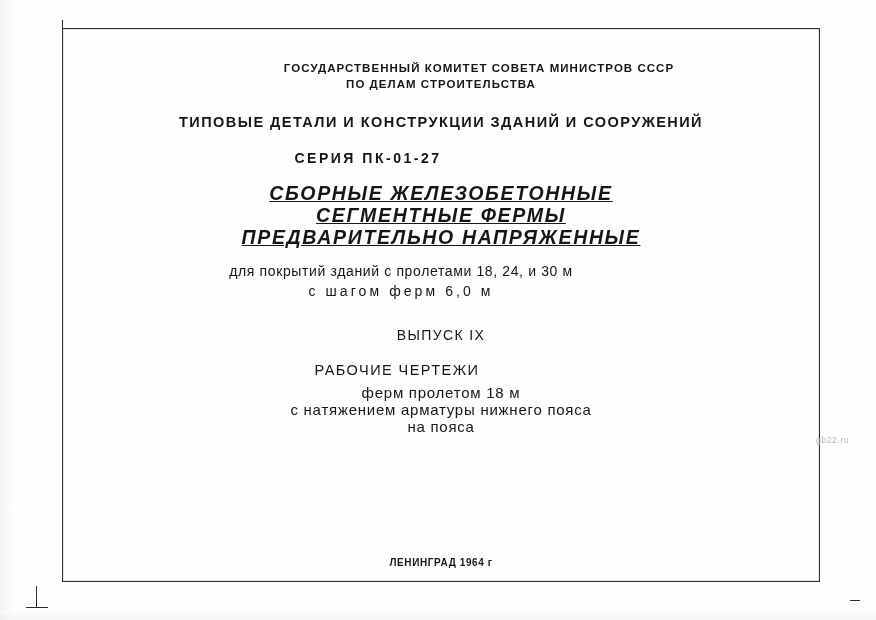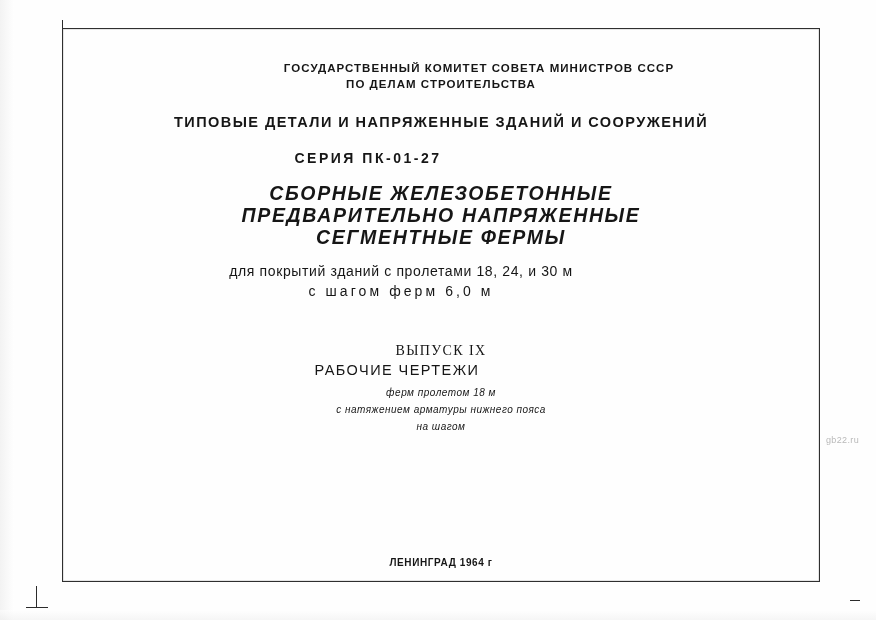"ТИПОВЫЕ ДЕТАЛИ И НАПРЯЖЕННЫЕ ЗДАНИЙ" div.line { text: НАПРЯЖЕННЫЕ -> КОНСТРУКЦИИ }
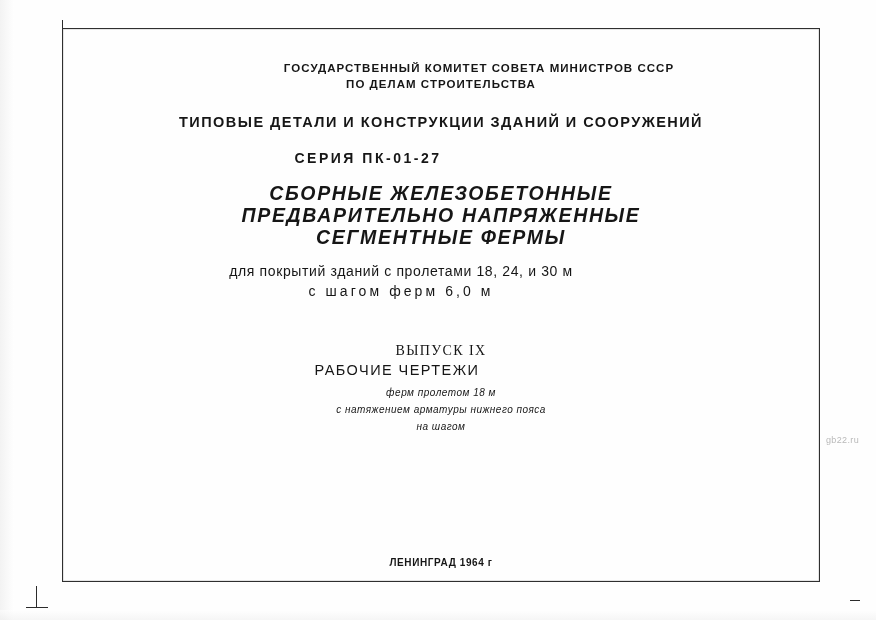"СБОРНЫЕ ЖЕЛЕЗОБЕТОННЫЕ" .title-main { text-decoration: none -> underline }
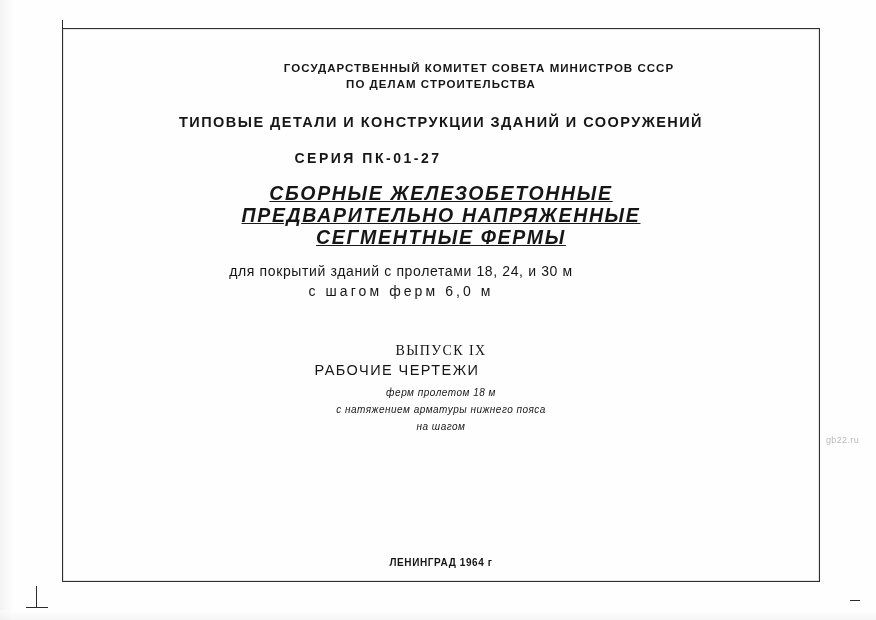"ПРЕДВАРИТЕЛЬНО НАПРЯЖЕННЫЕ" div.line { order: before "СЕГМЕНТНЫЕ ФЕРМЫ" -> after "СЕГМЕНТНЫЕ ФЕРМЫ" }
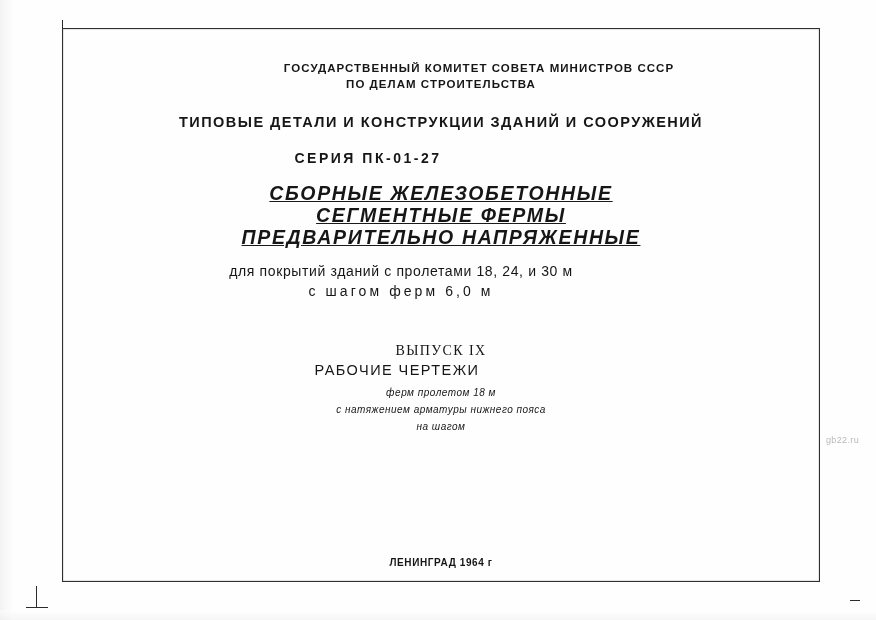"ВЫПУСК IX" .issue { font-family: Liberation Serif, serif -> none; top: 314px -> 298px }
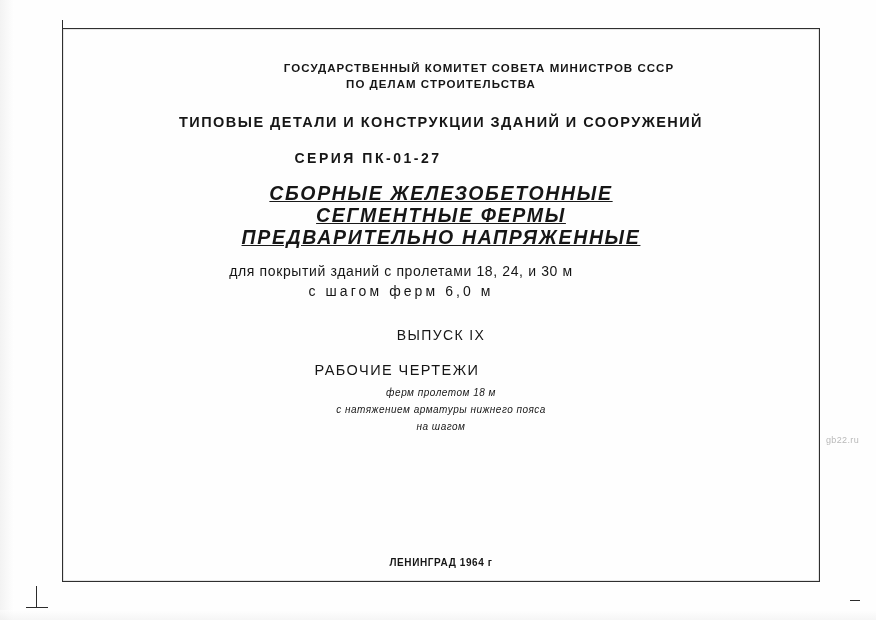"ферм пролетом 18 м" .desc .d { font-size: 10px -> 15px; font-style: italic -> none }
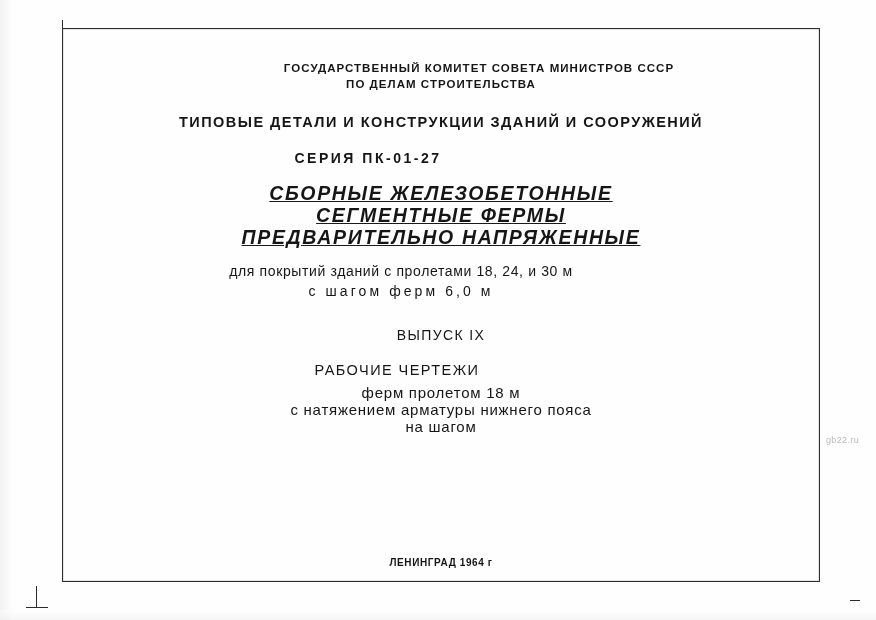"на шагом" div.line { text: шагом -> пояса }
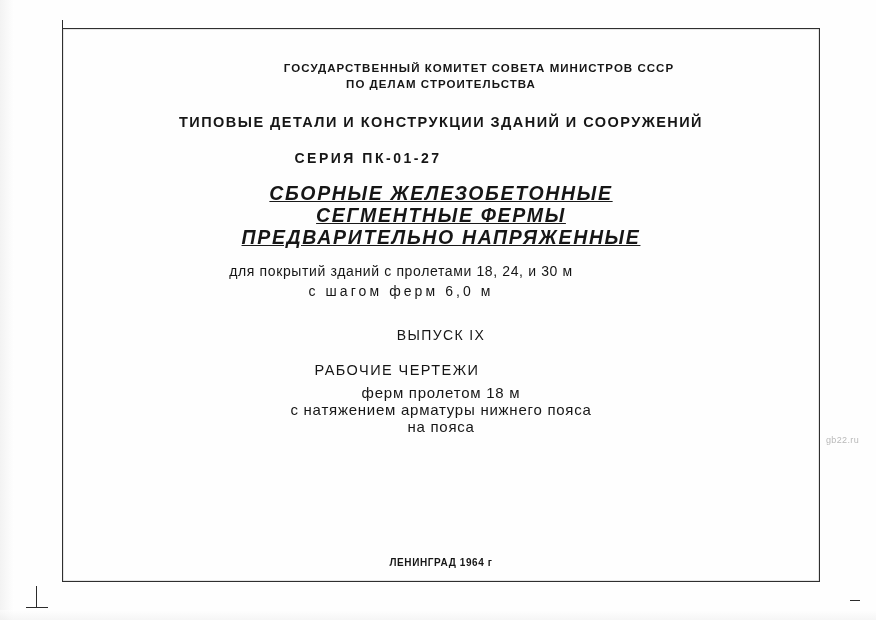"gb22.ru" .watermark { right: 17px -> 27px }
